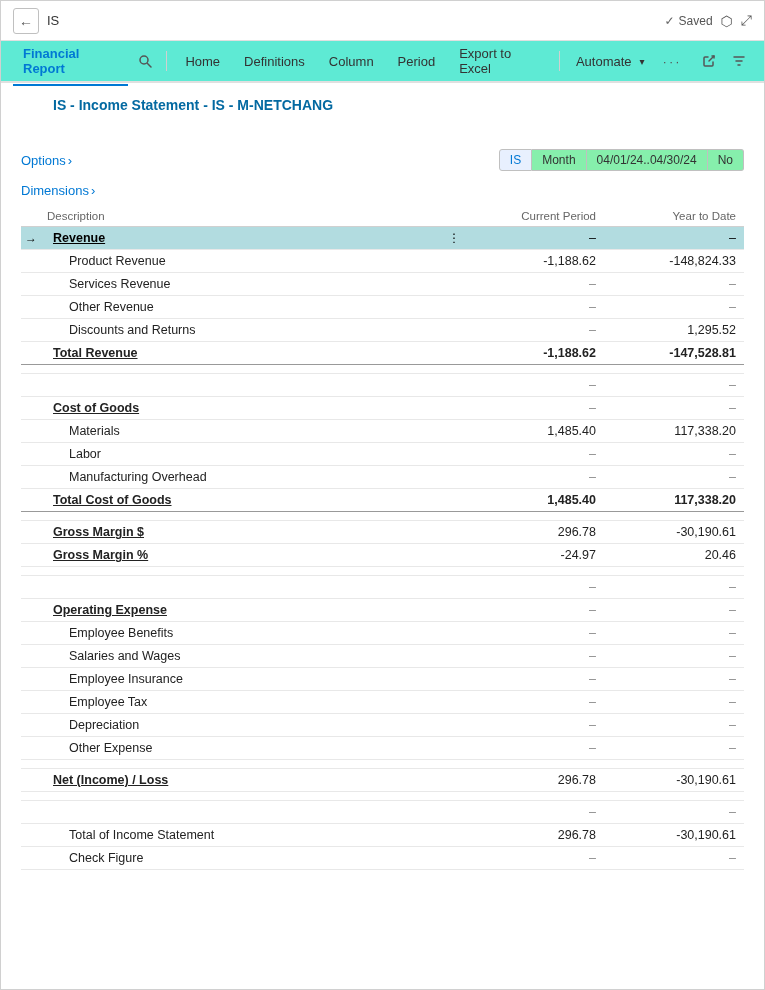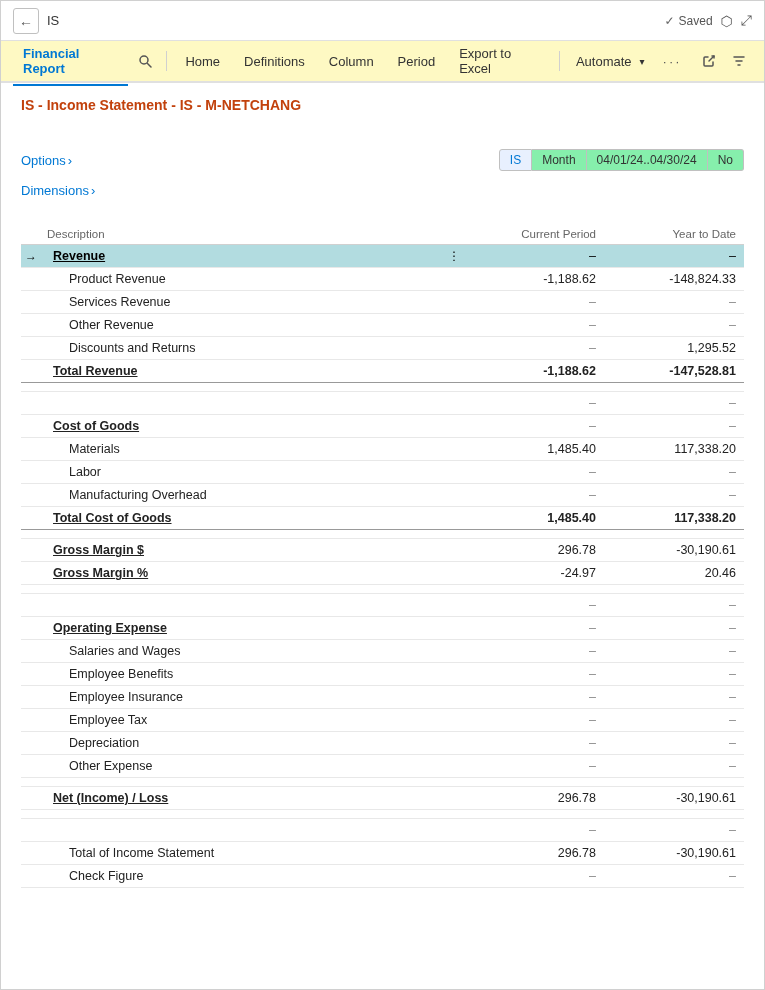"Financial Report" .ribbon { background: #fef9c3 -> #5eead4 }
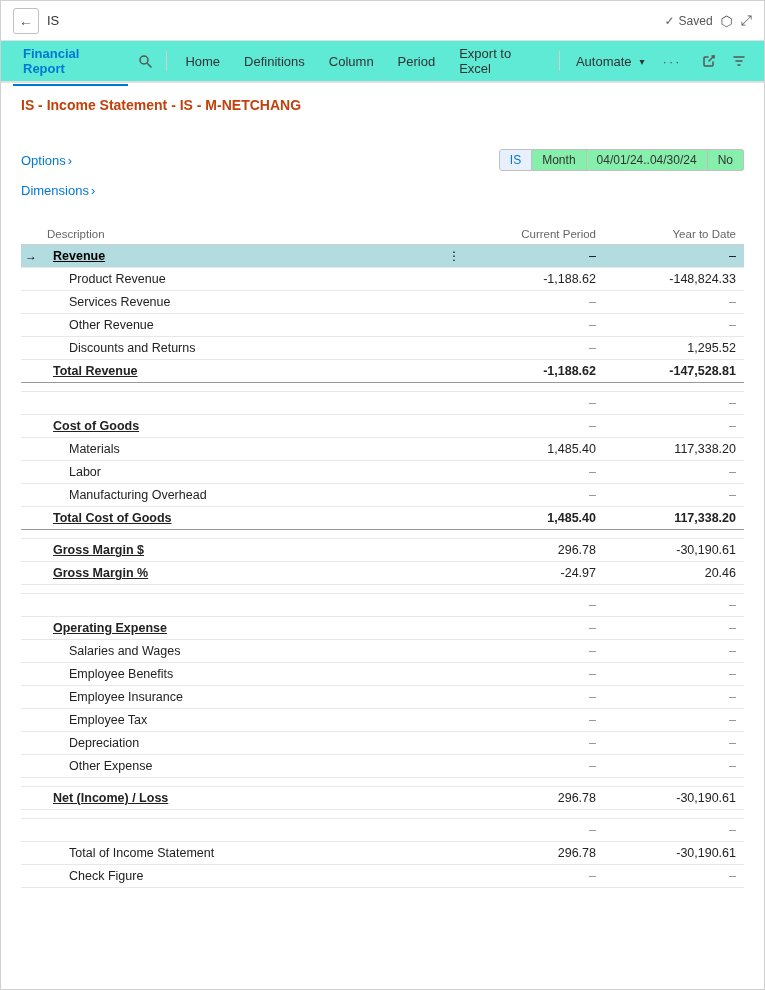"IS - Income Statement -" .page-title { color: #c2410c -> #0369a1; margin-left: none -> 32px }
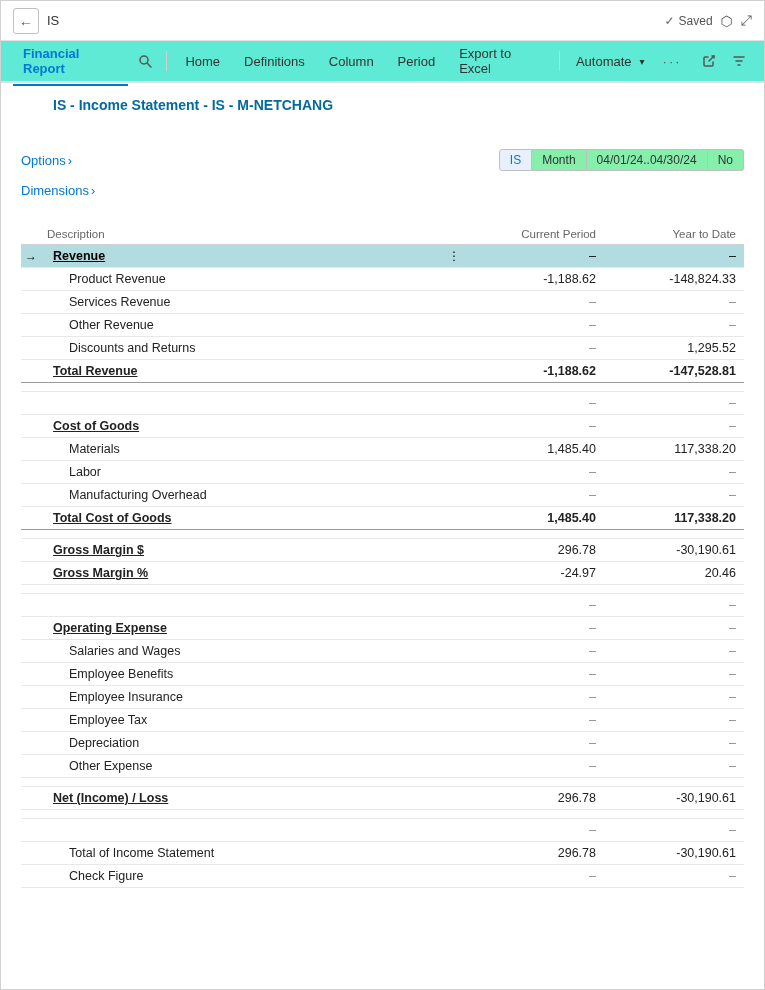"Dimensions" .dimensions-bar { margin-bottom: 26px -> 8px }
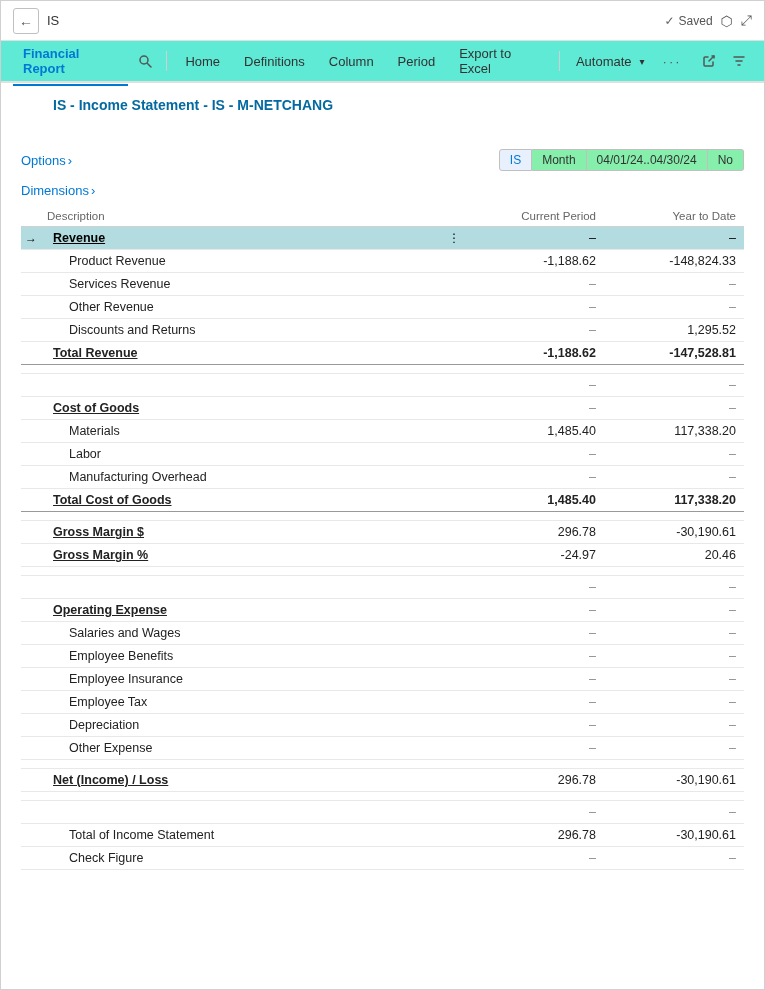"Salaries and Wages" tr { order: before "Employee Benefits" -> after "Employee Benefits" }
